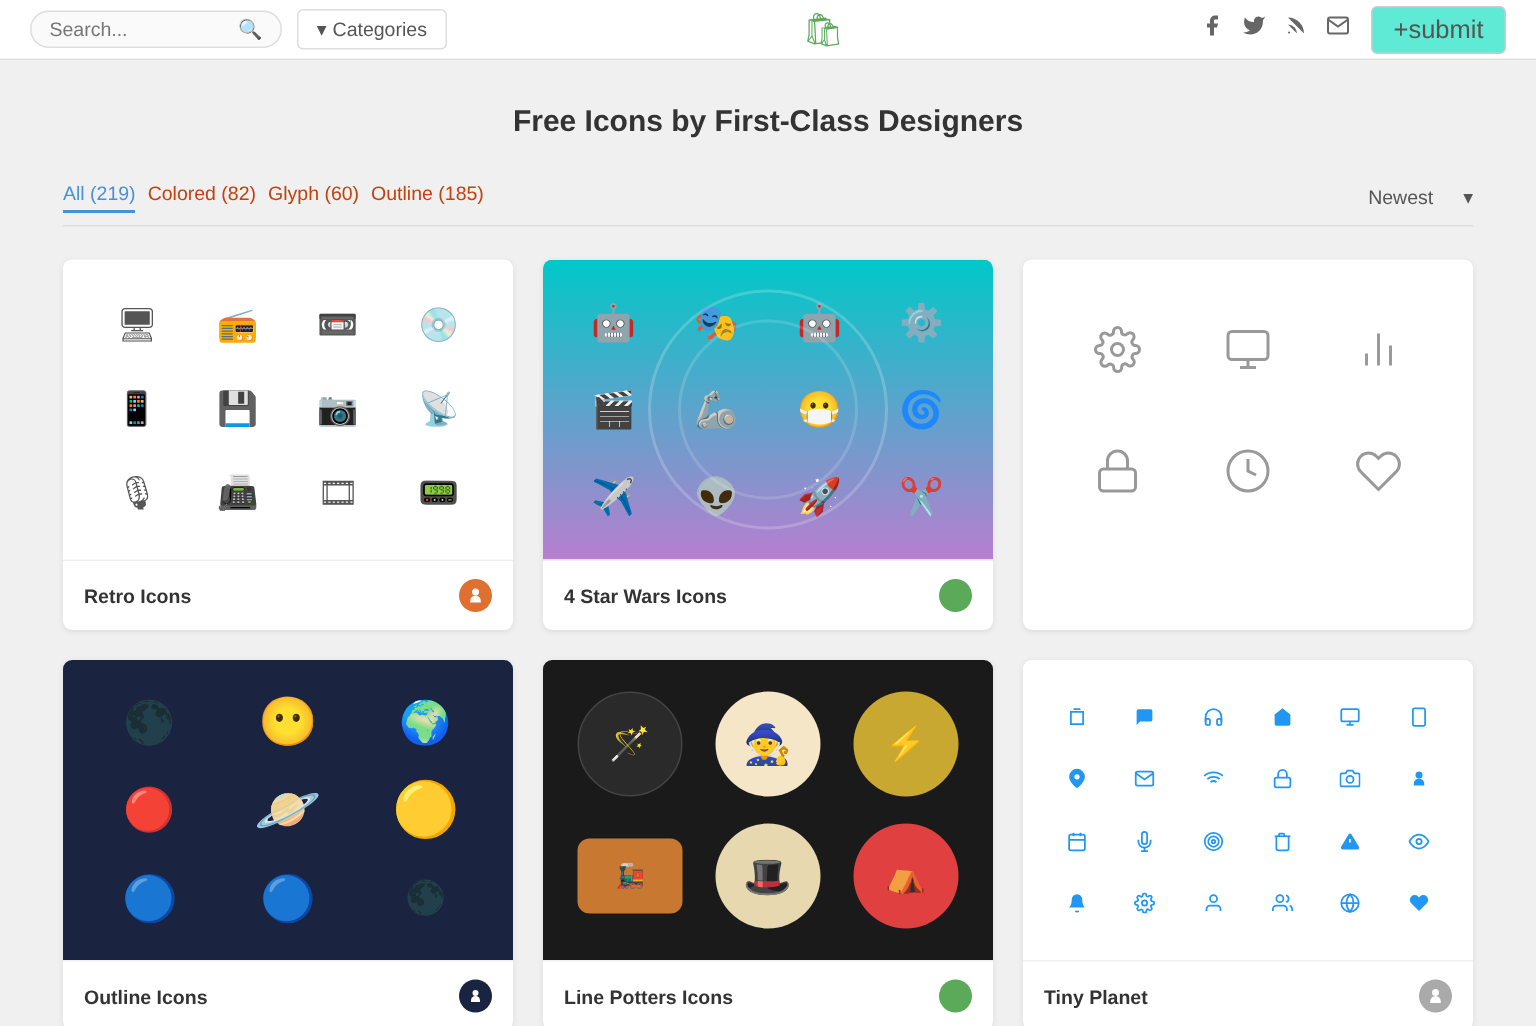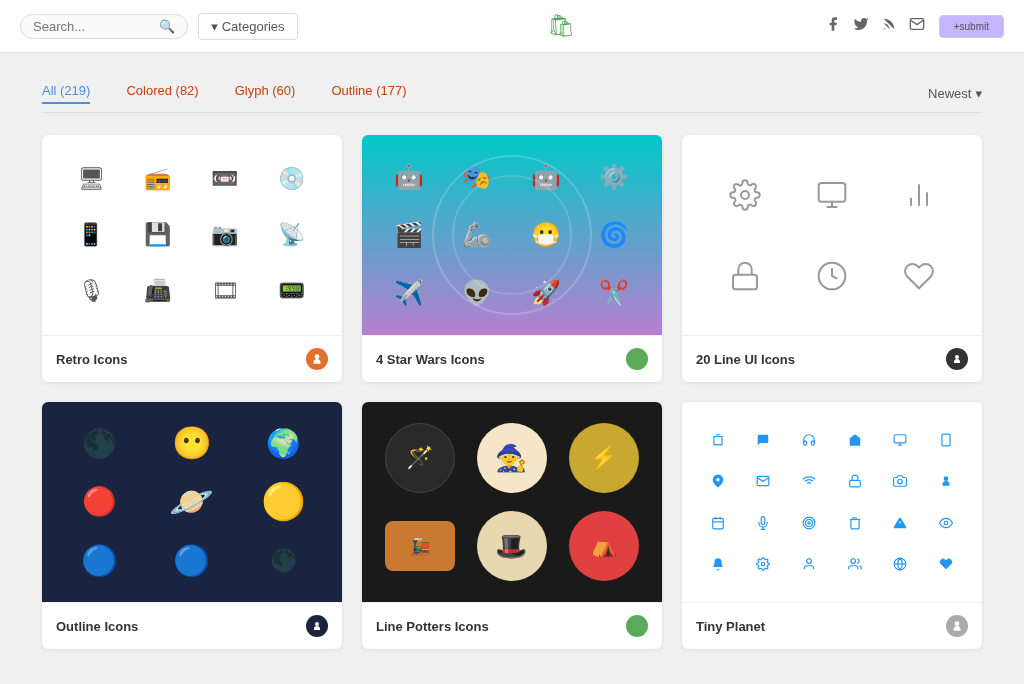"Search..." .navbar { height: 53px -> 40px }
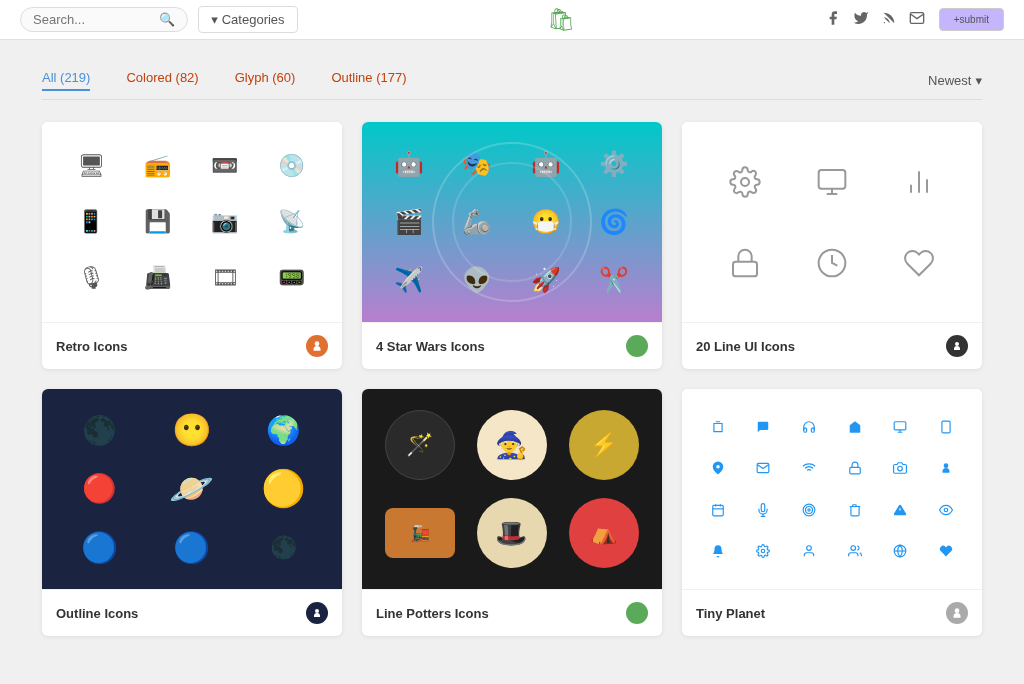"+submit" .submit-btn { background: #c4b5fd -> #5eead4; font-size: 10px -> 17px }
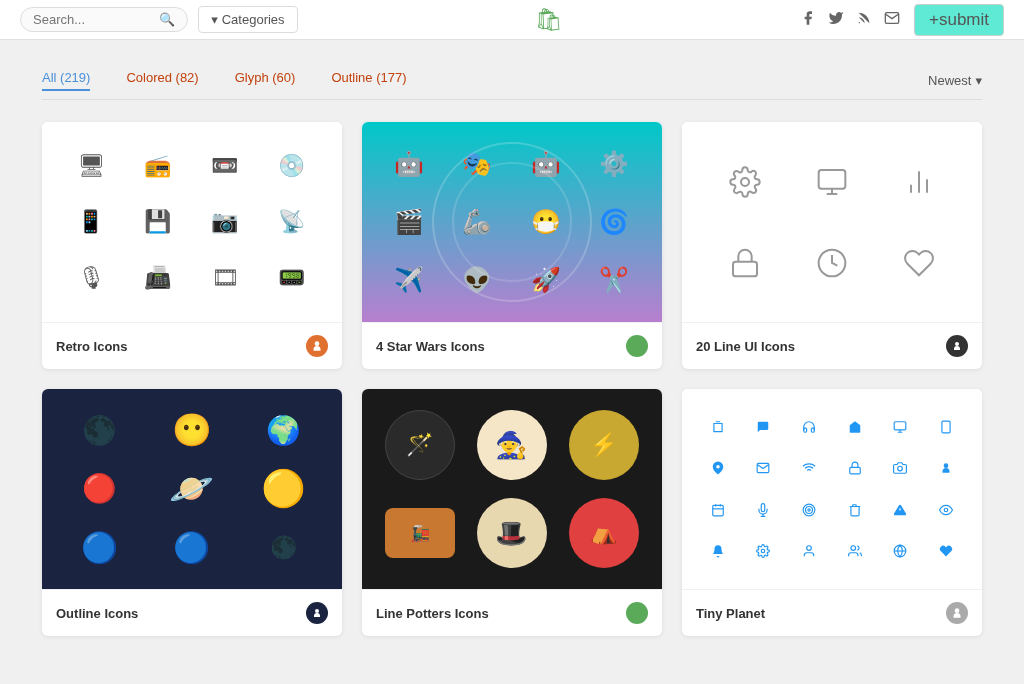"Free Icons by First-Class Designers" h1.page-title { html: none -> <h1>Free Icons by First-Class Designers</h1> }
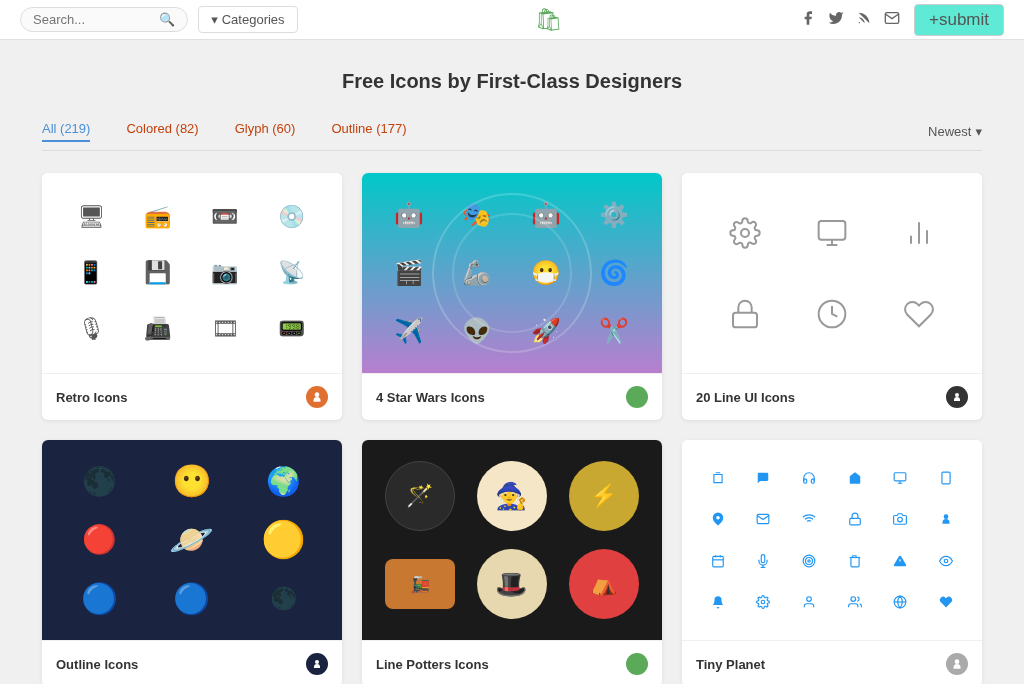"All (219)" .tabs-left { gap: 36px -> 8px }
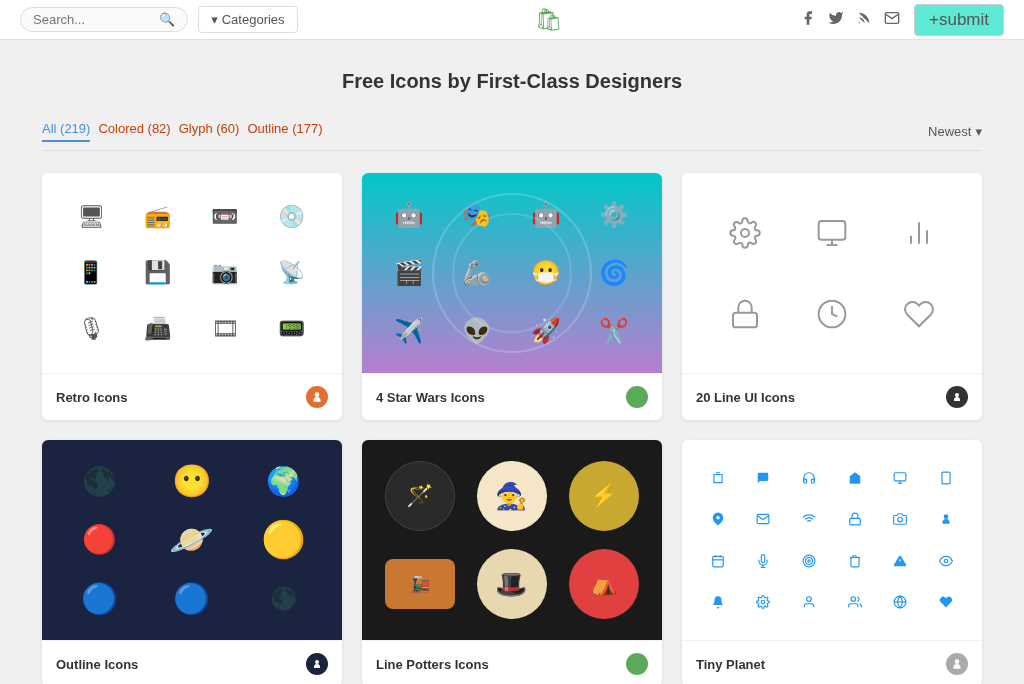"Outline (177)" span.tab { text: 177 -> 185 }
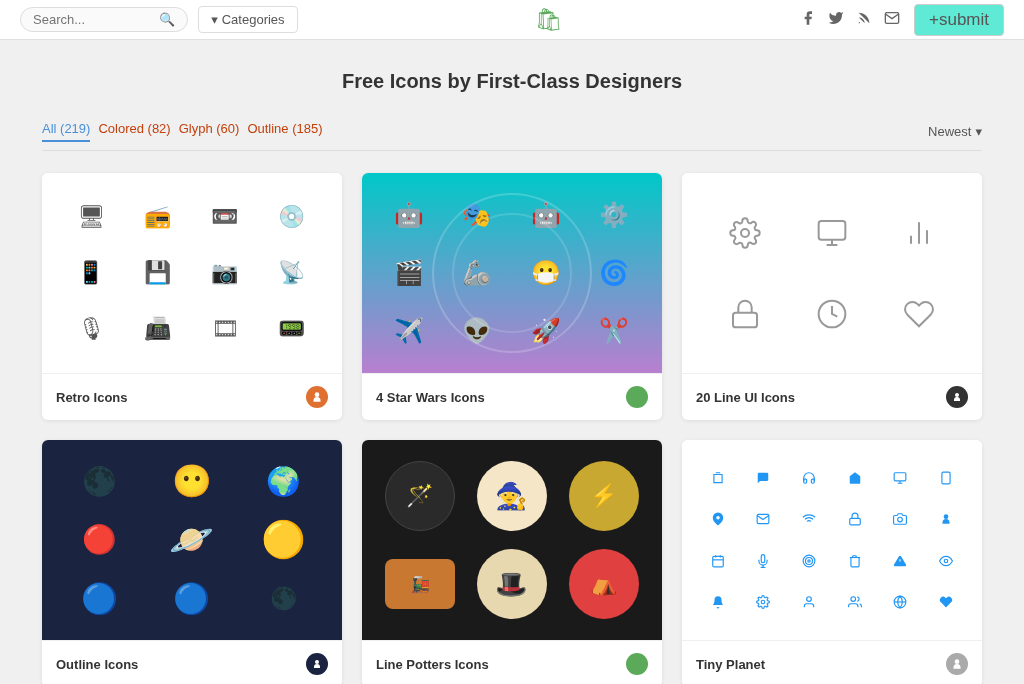"Newest" .sort-btn { gap: 4px -> 20px }
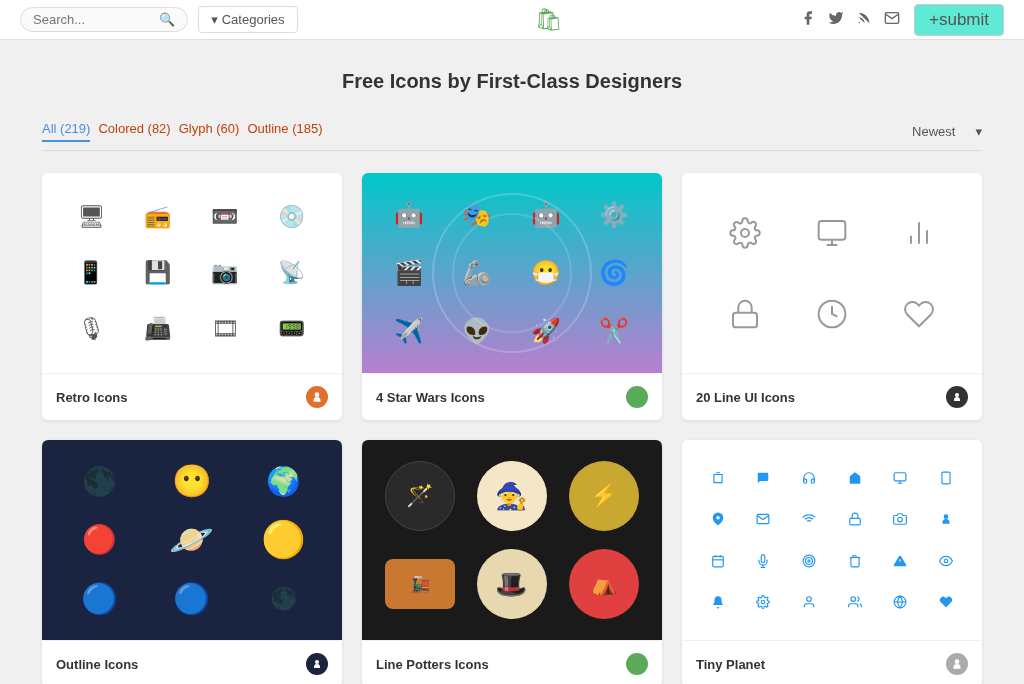"20 Line UI Icons" div.card-footer { html: <div> <span>20 Line UI Icons</span> <div> <svg> <circle></circle> <path></path> </svg> </div> </div> -> none }
